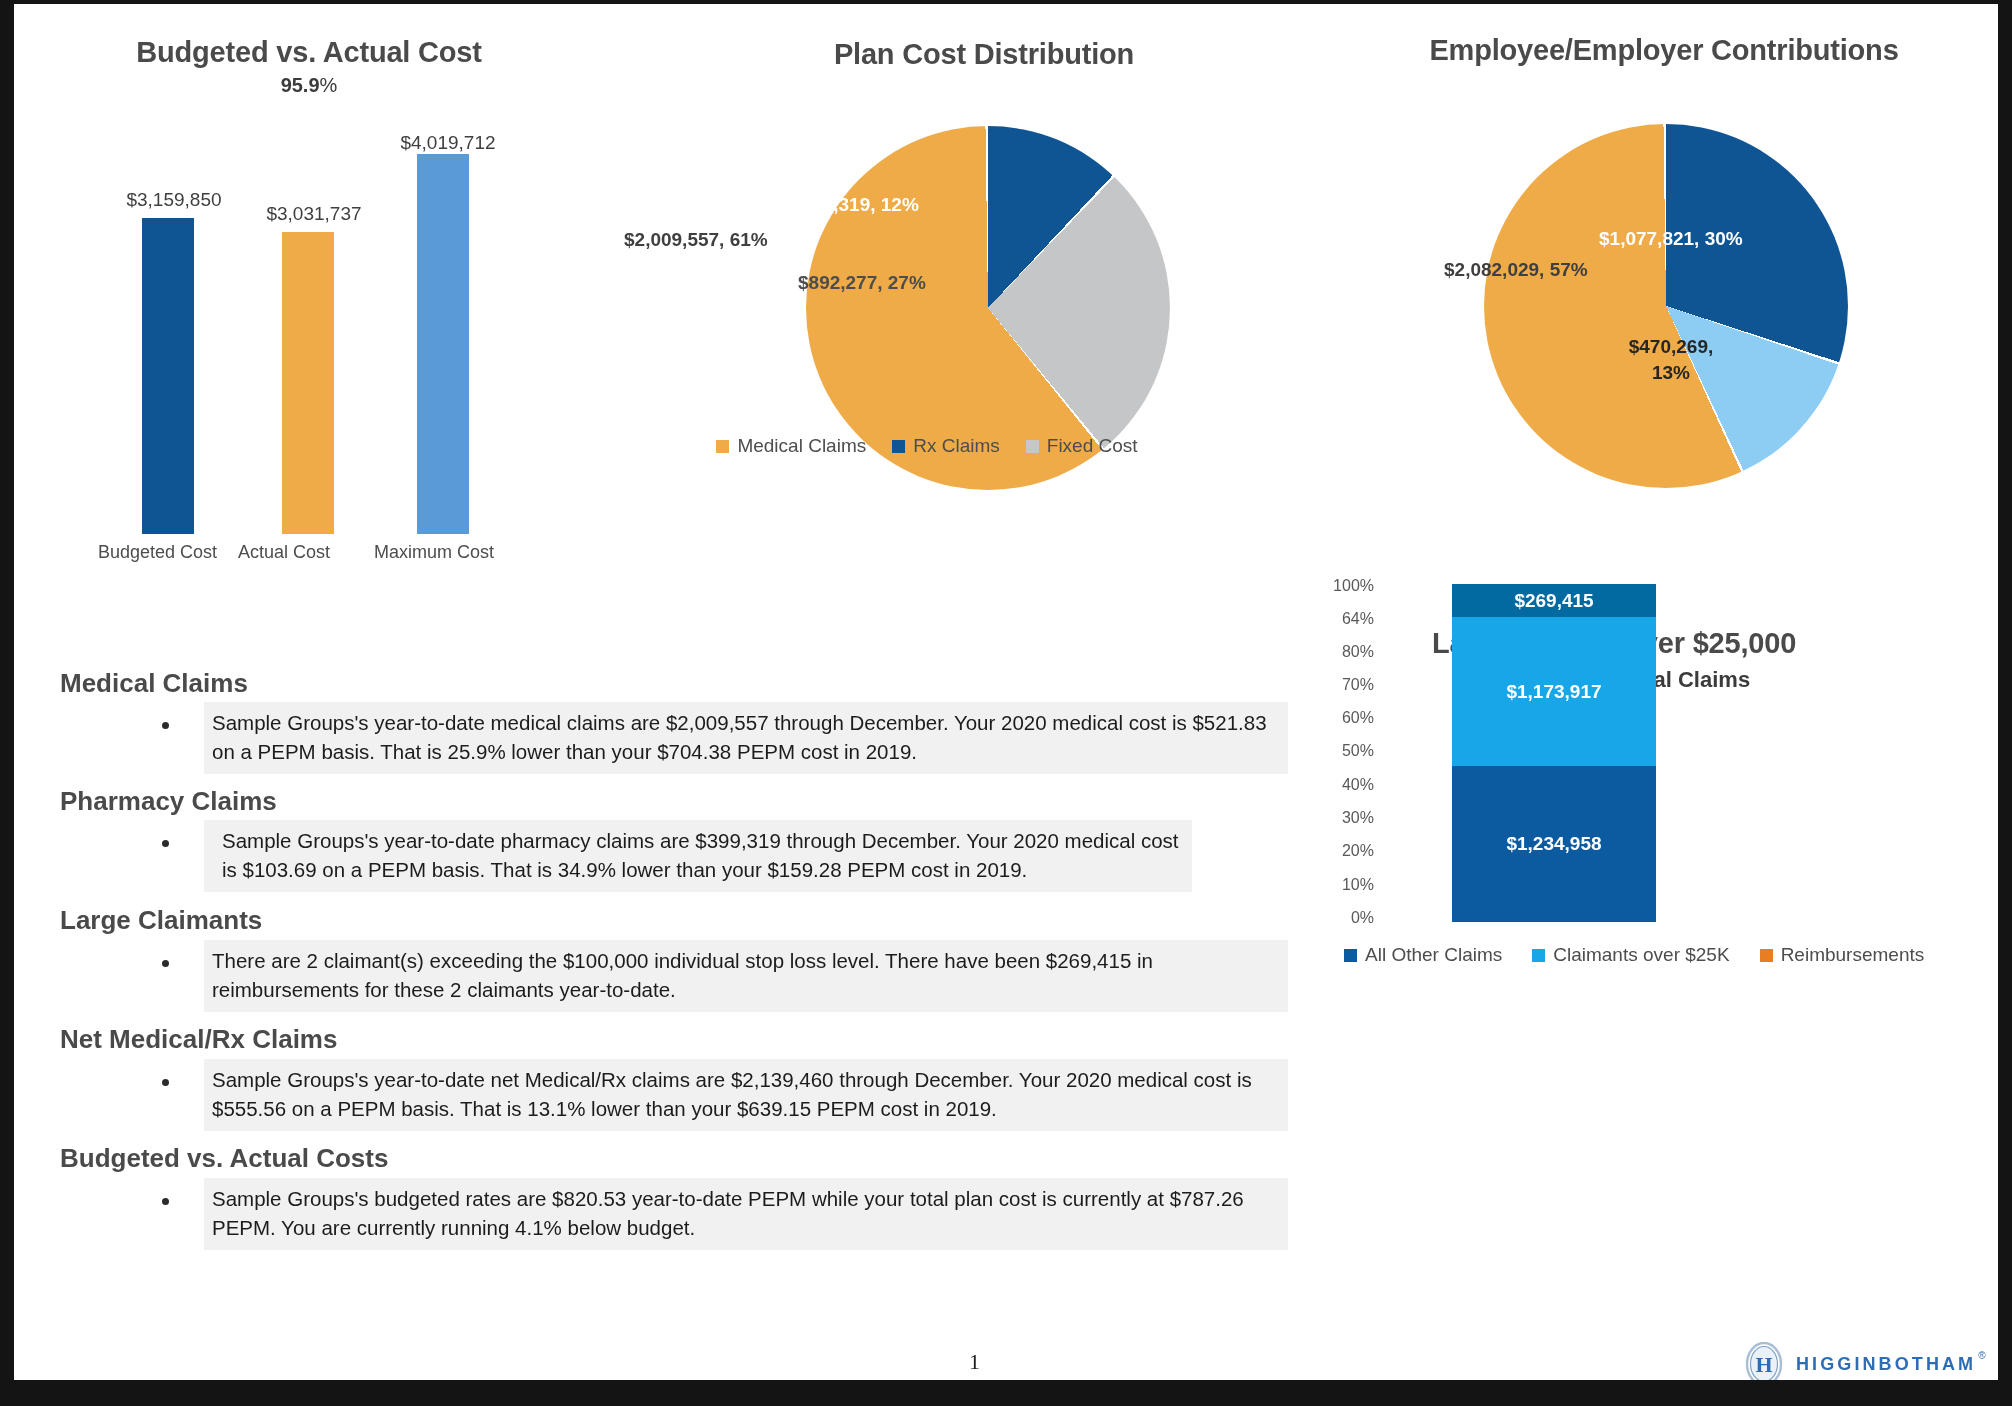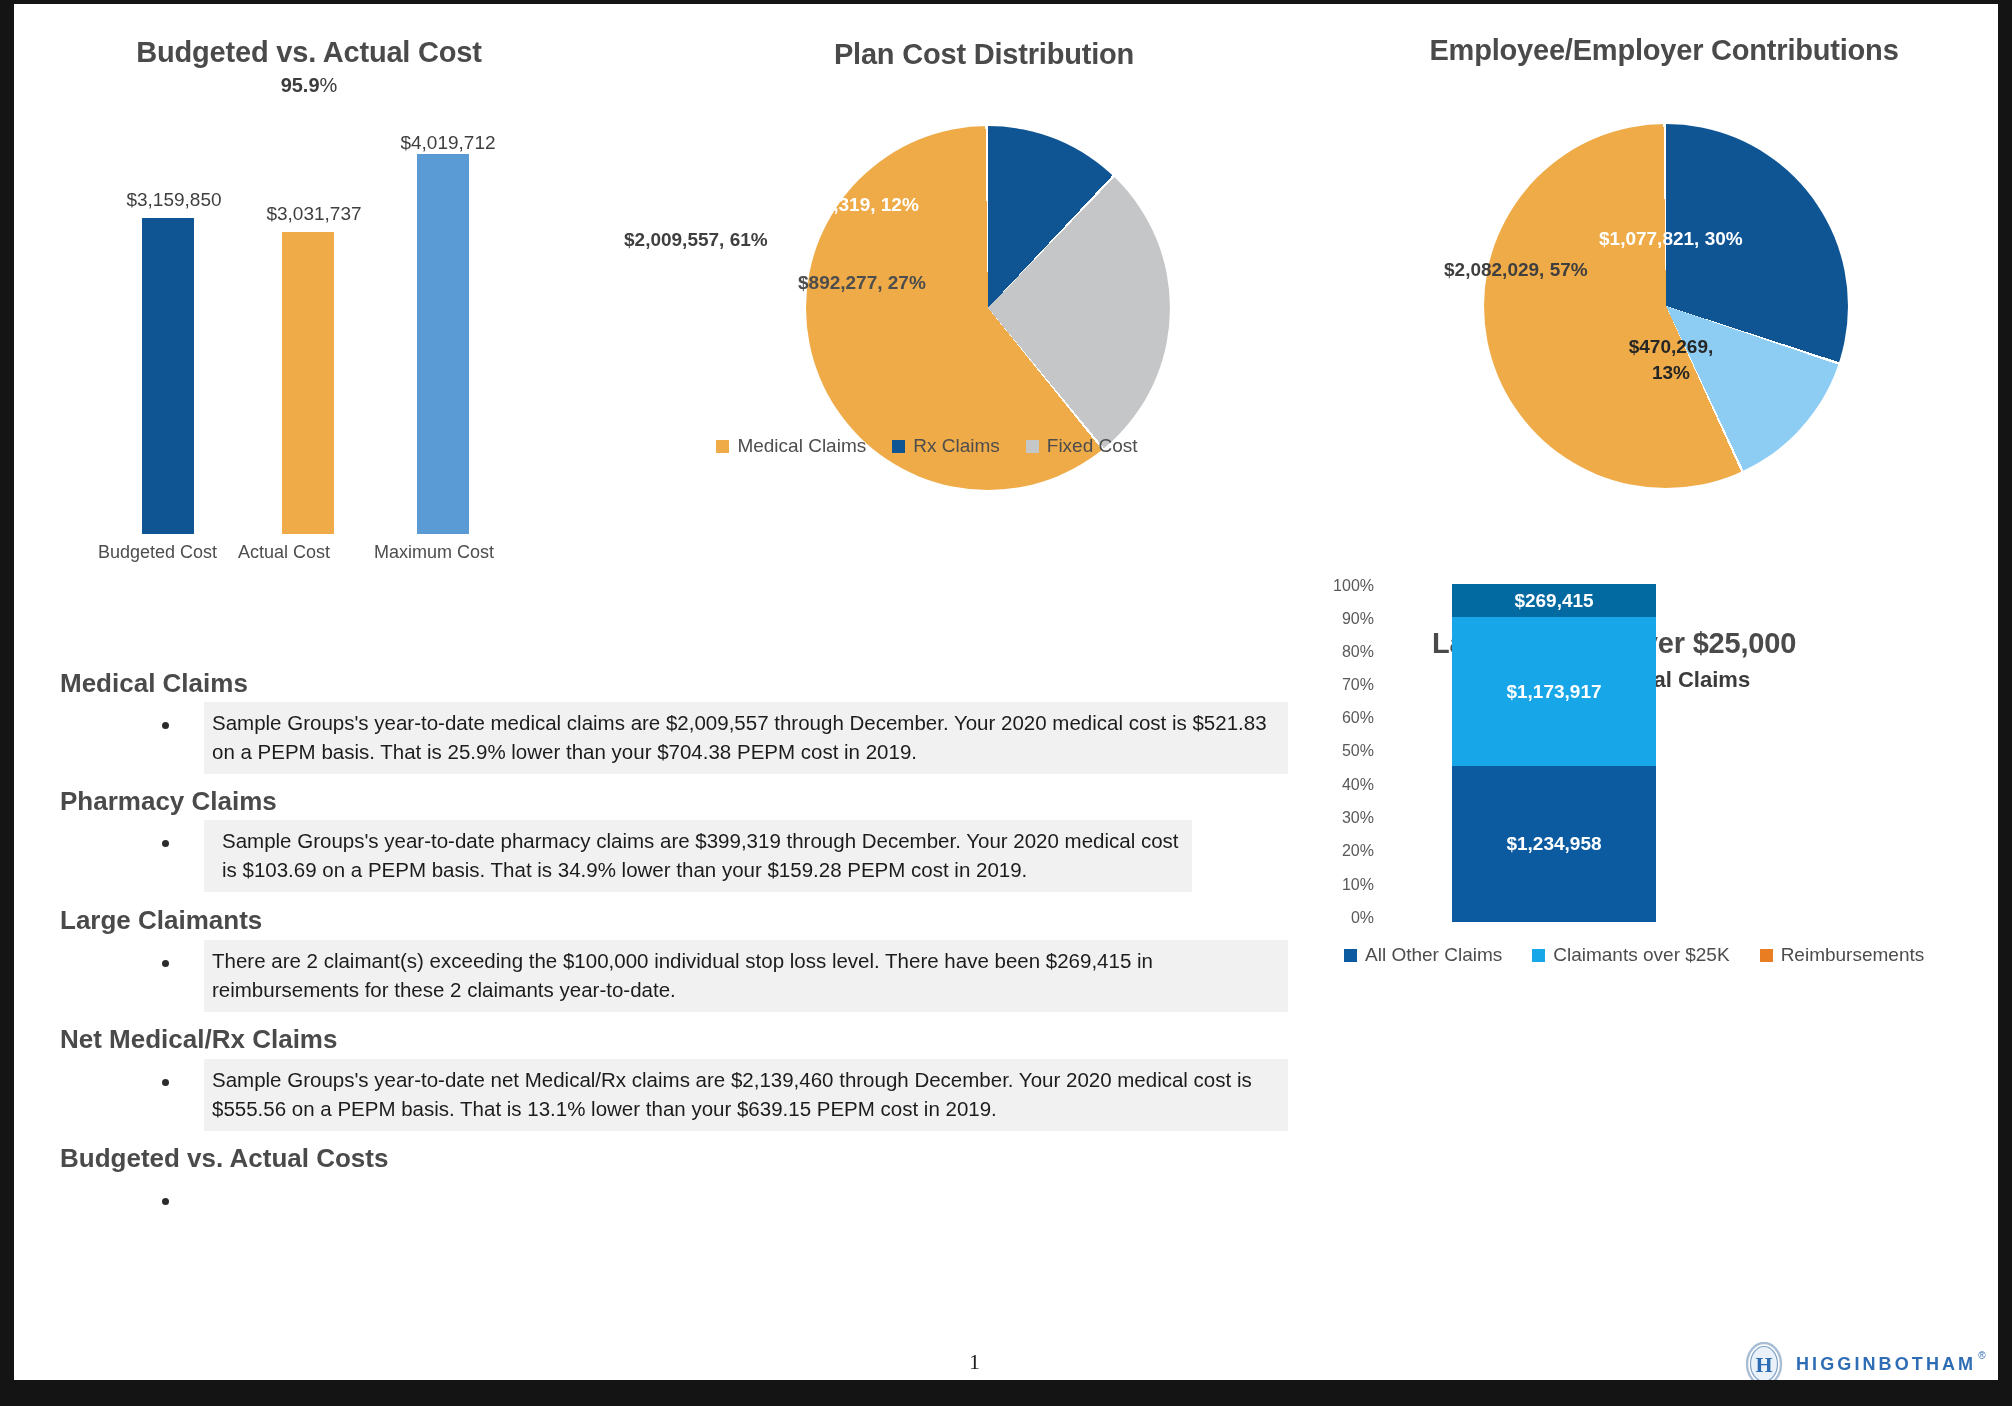"90%" div.ytick { text: 90% -> 64% }
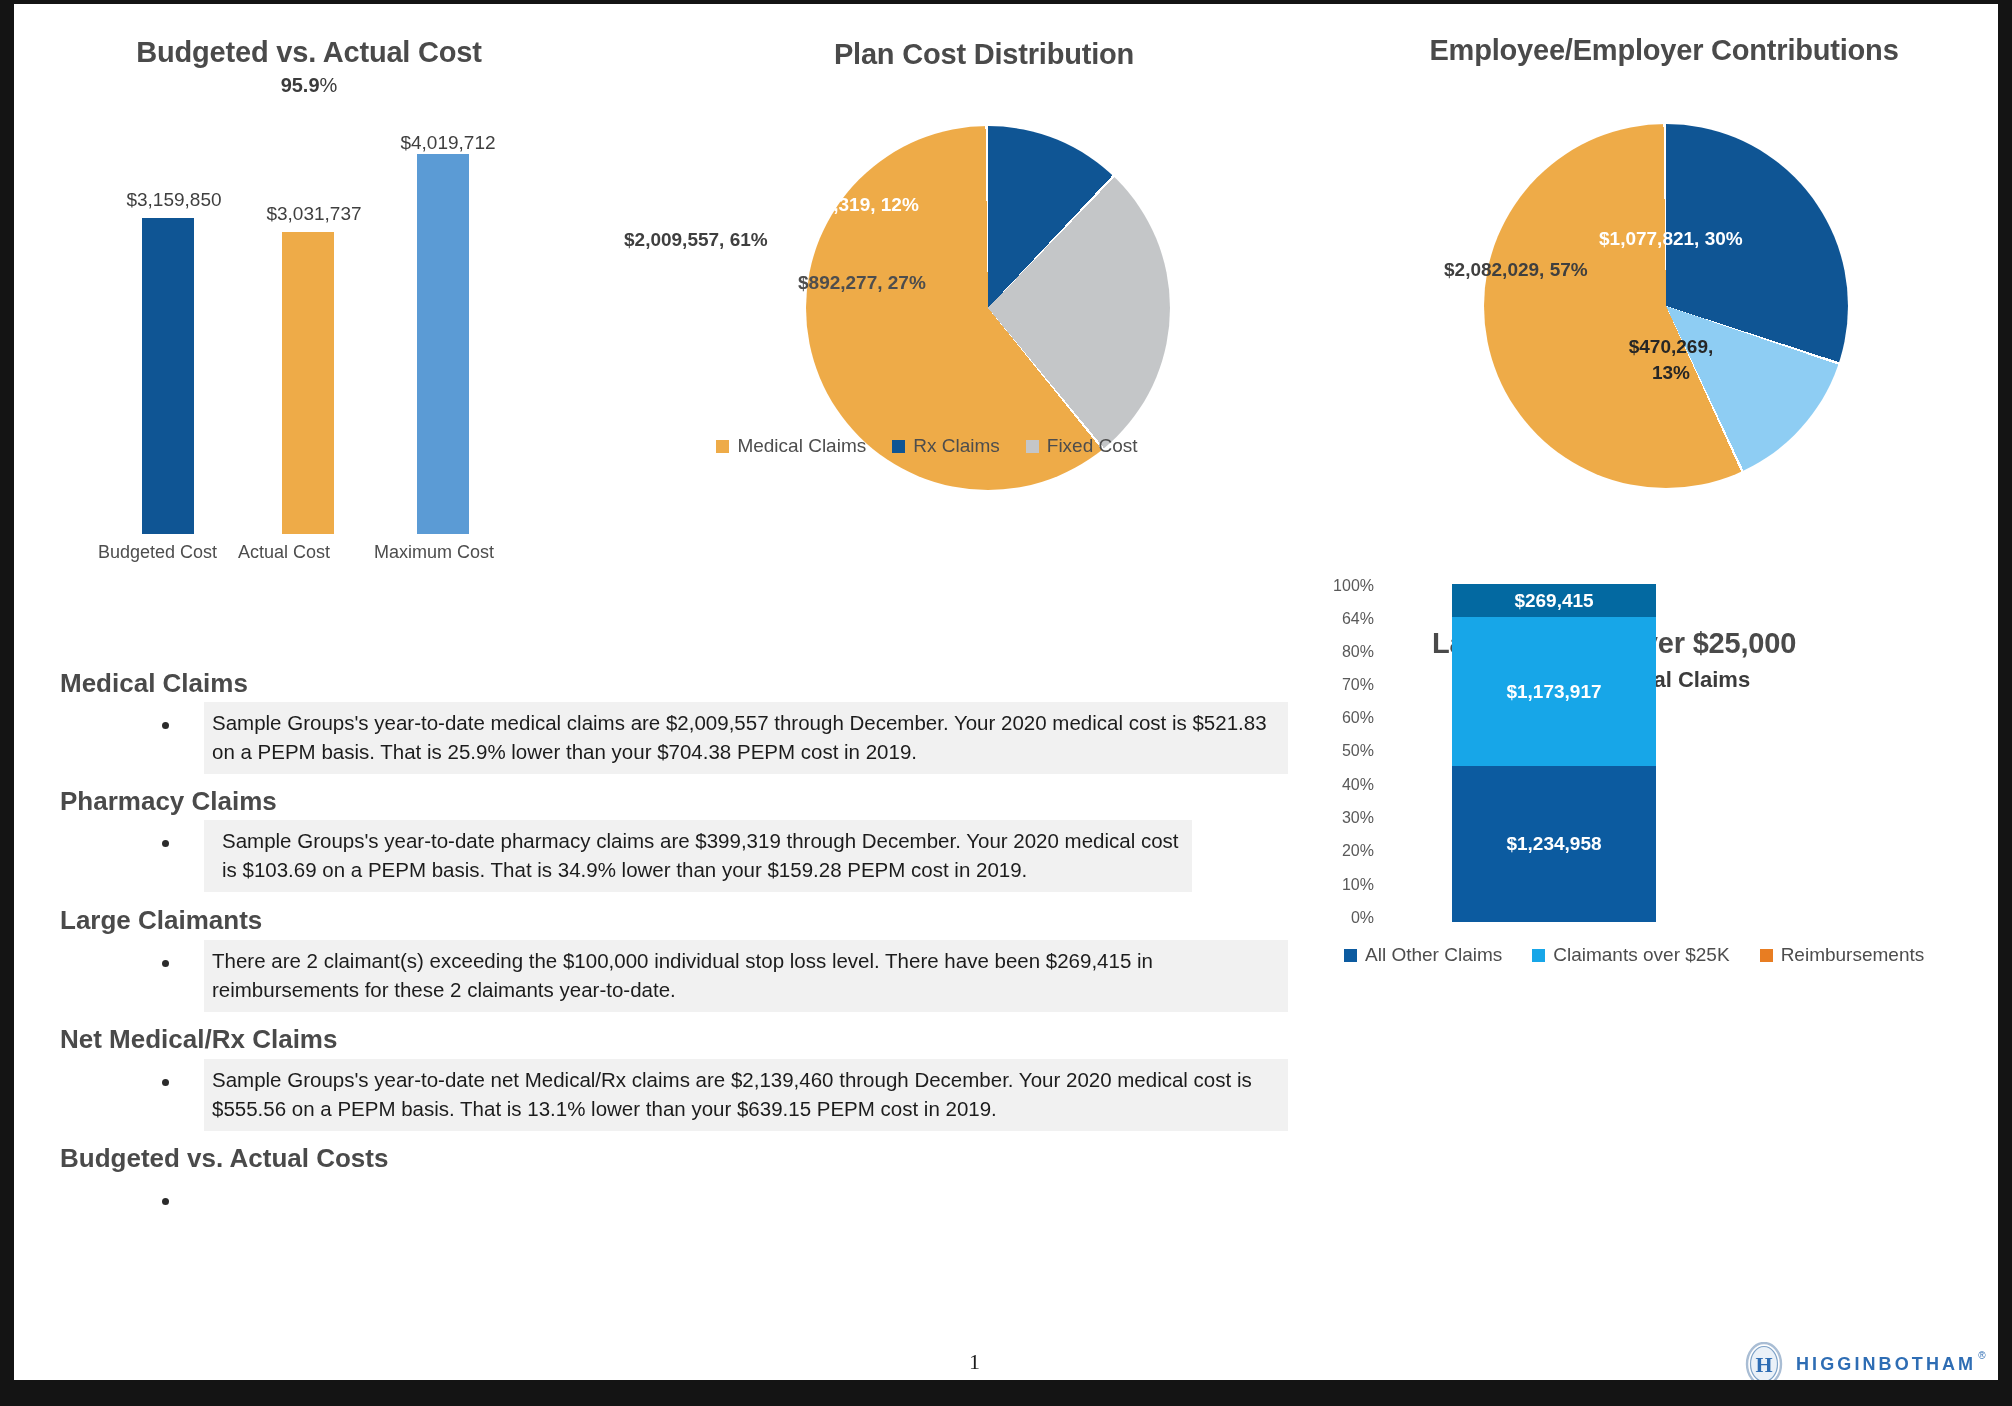"Sample Groups's budgeted rates are" div.sec-body { html: none -> <div>Sample Groups's budgeted rates are $820.53 year-to-date PEPM while your total plan cost is currently at $787.26 PEPM. You are currently running 4.1% below budget.</div> }
